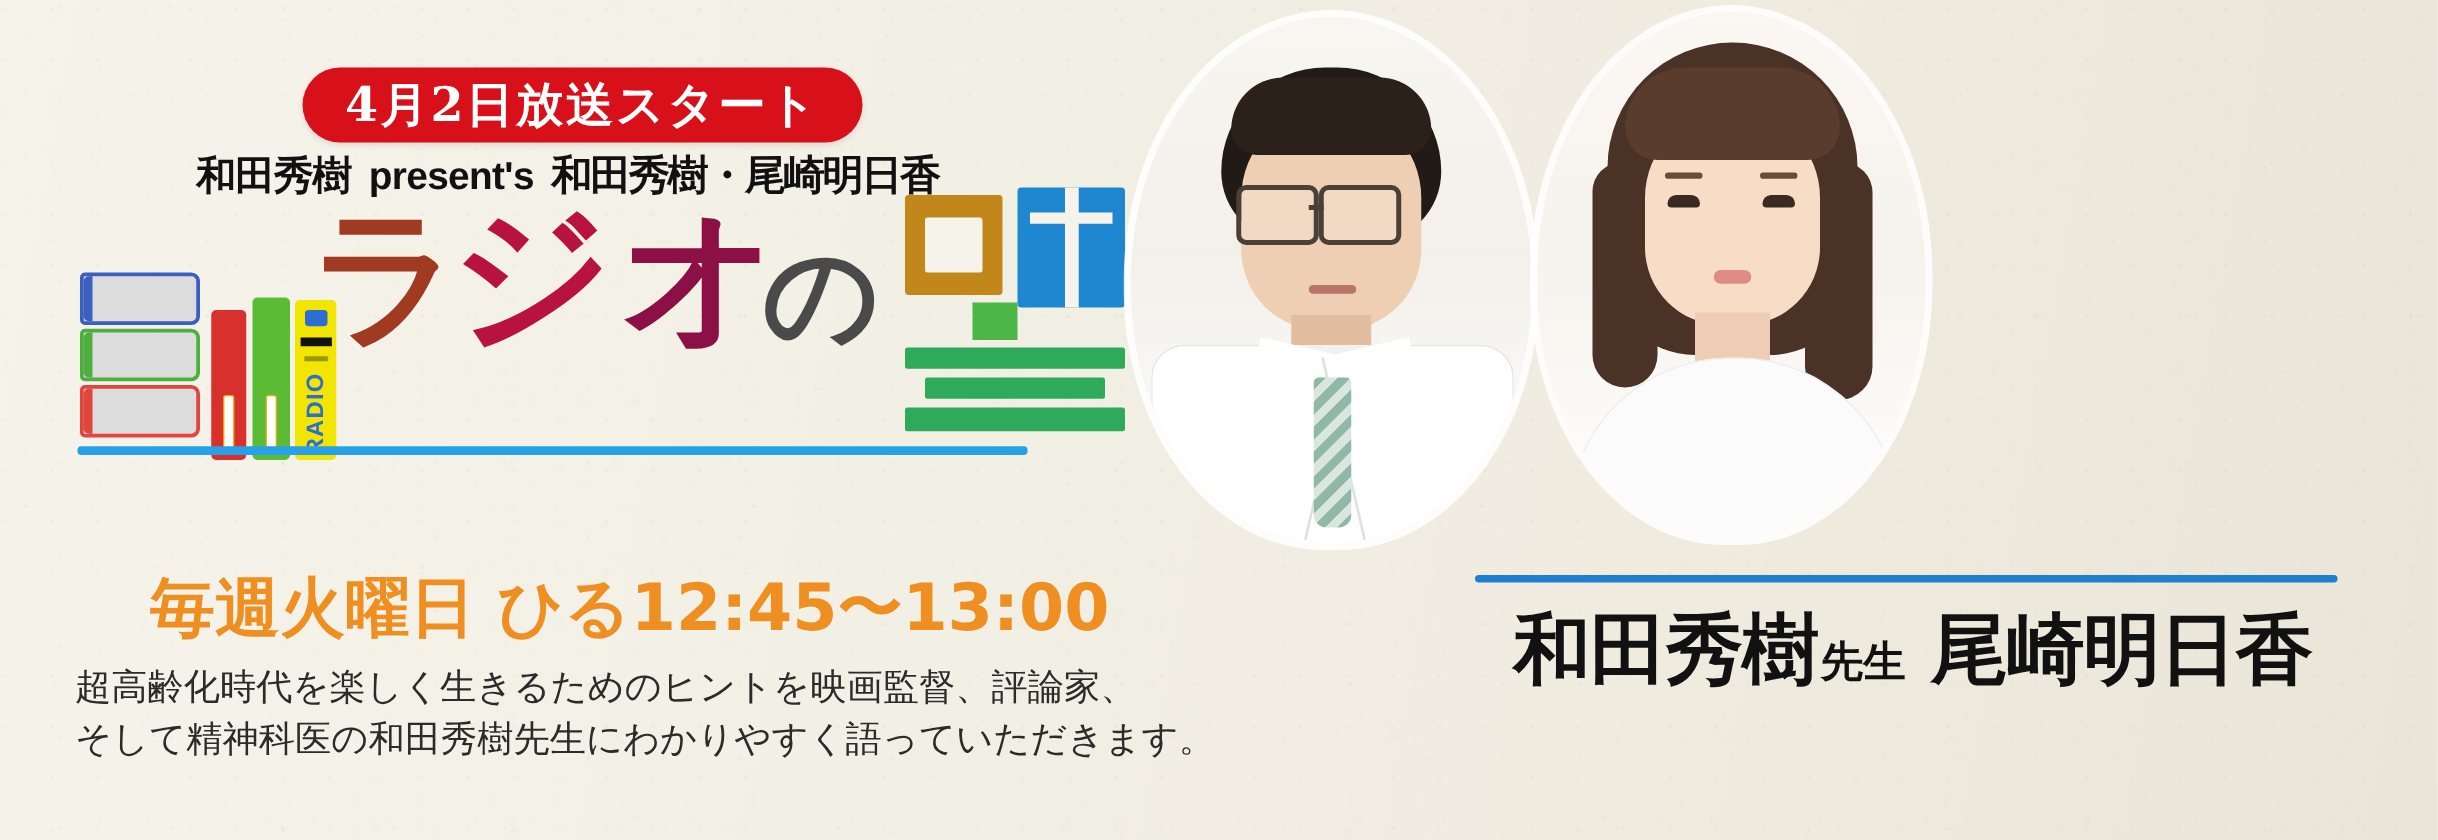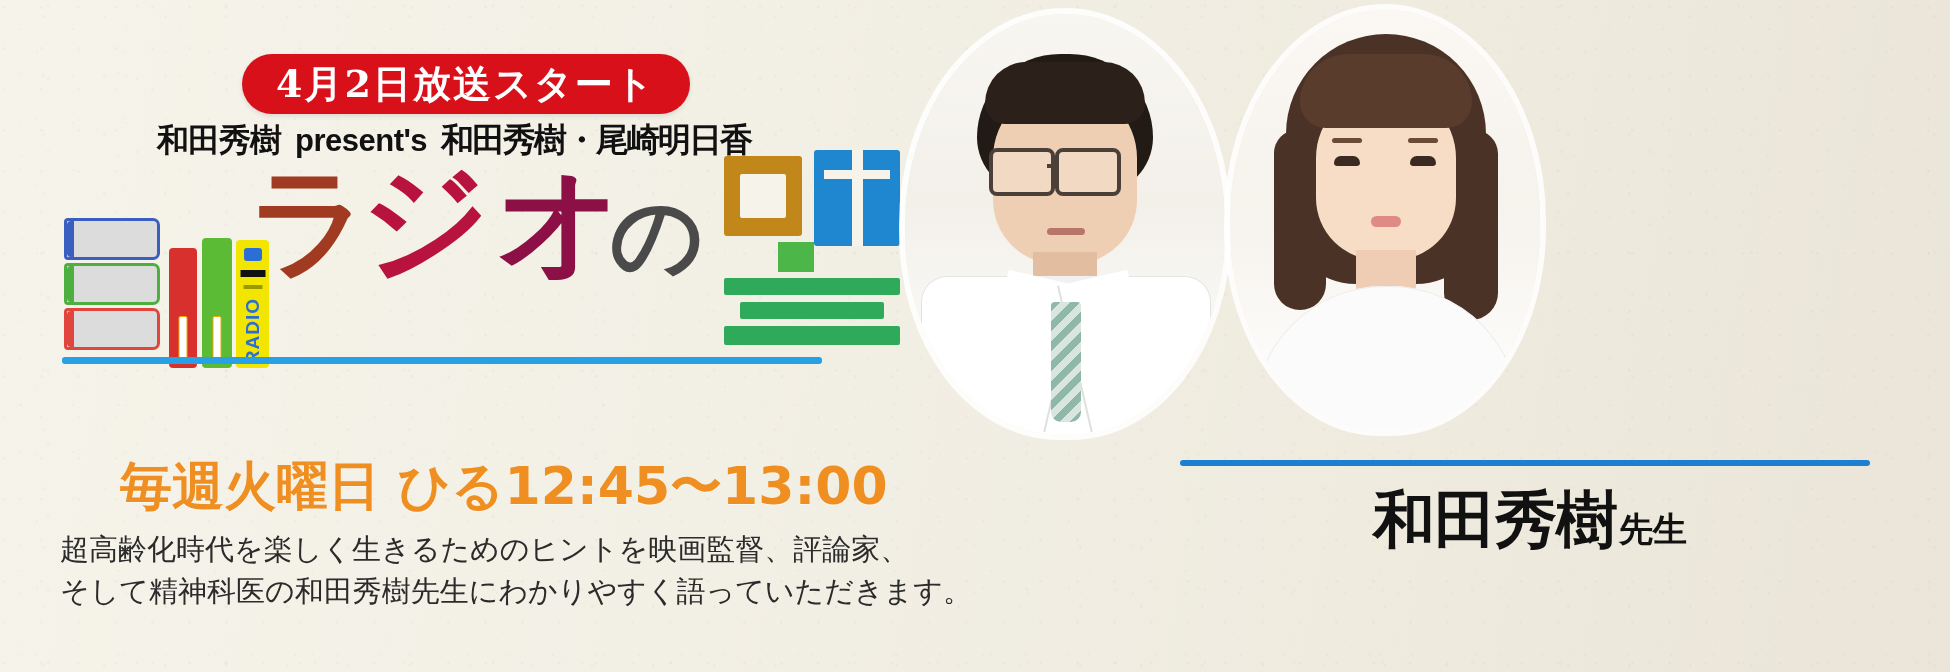"尾崎明日香" span.n2 { html: none -> <span>尾崎明日香</span> }
